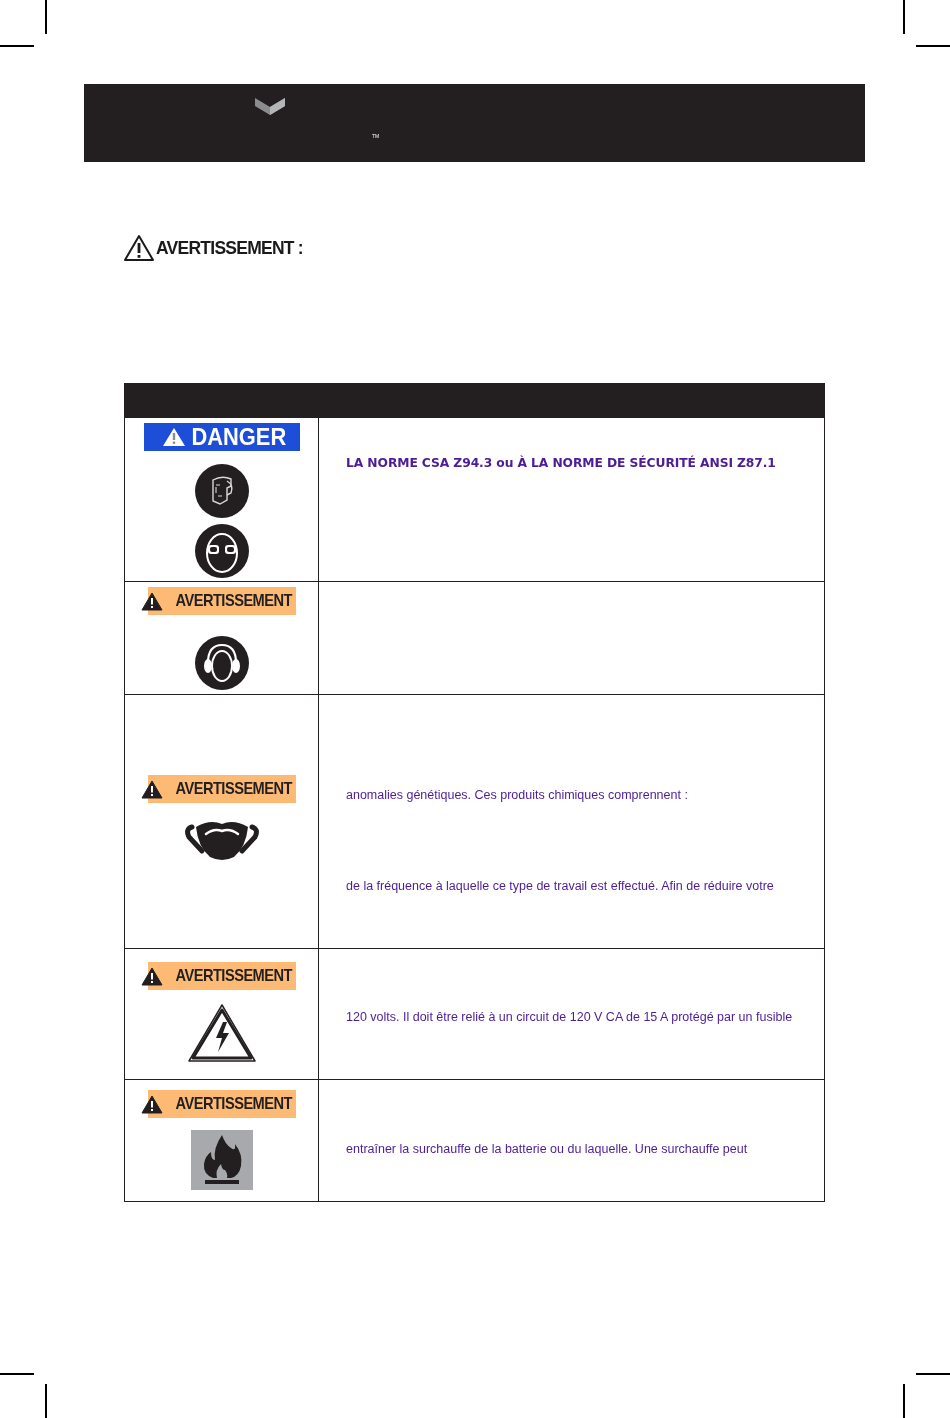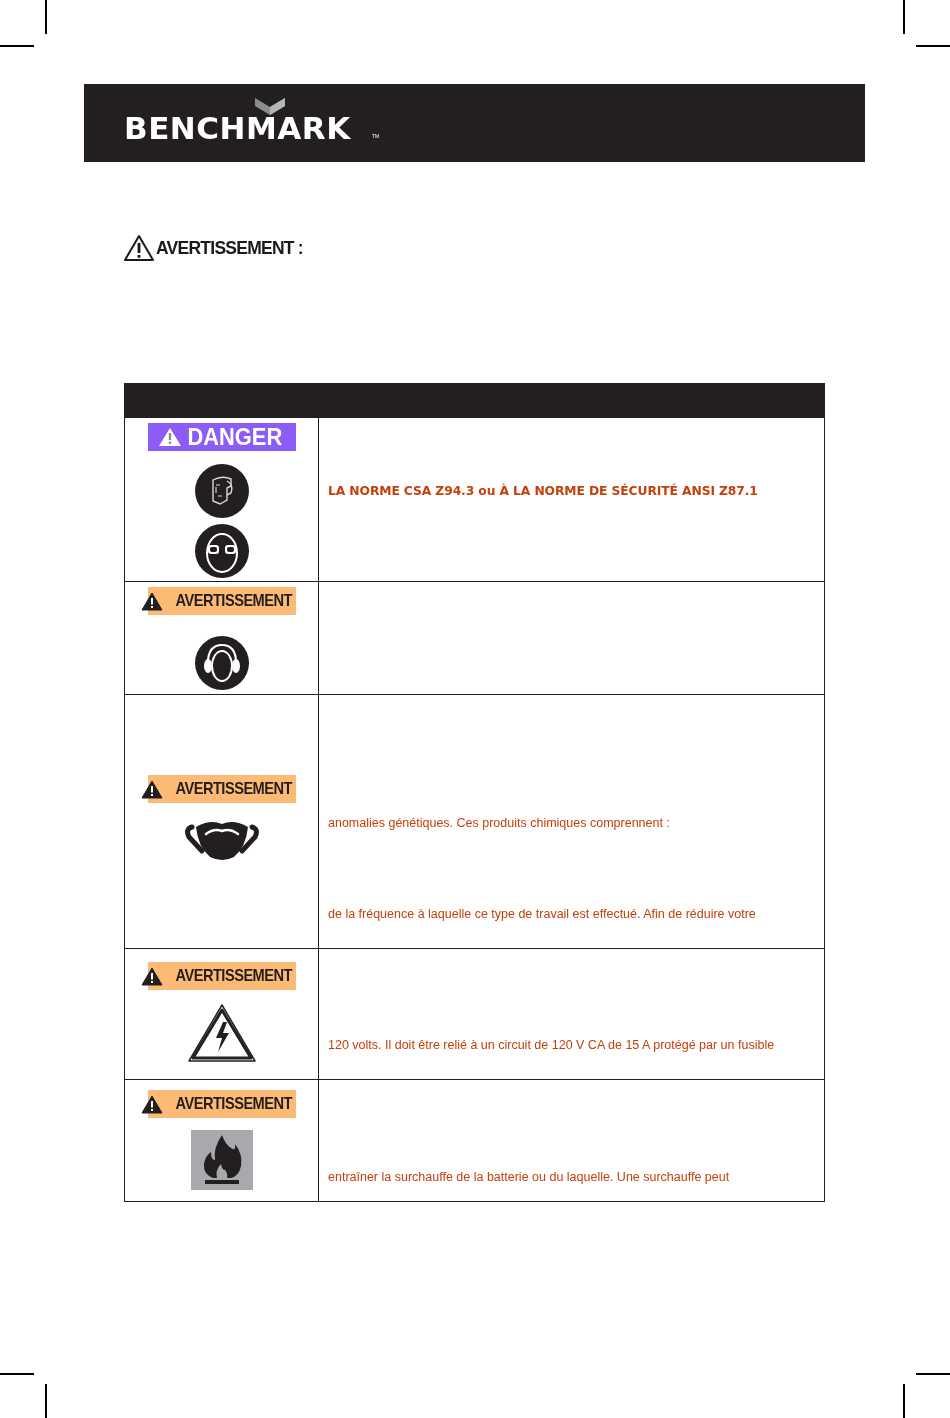"BENCHMARK" span.logo-text { html: <span>BENCHMARK</span> -> none }
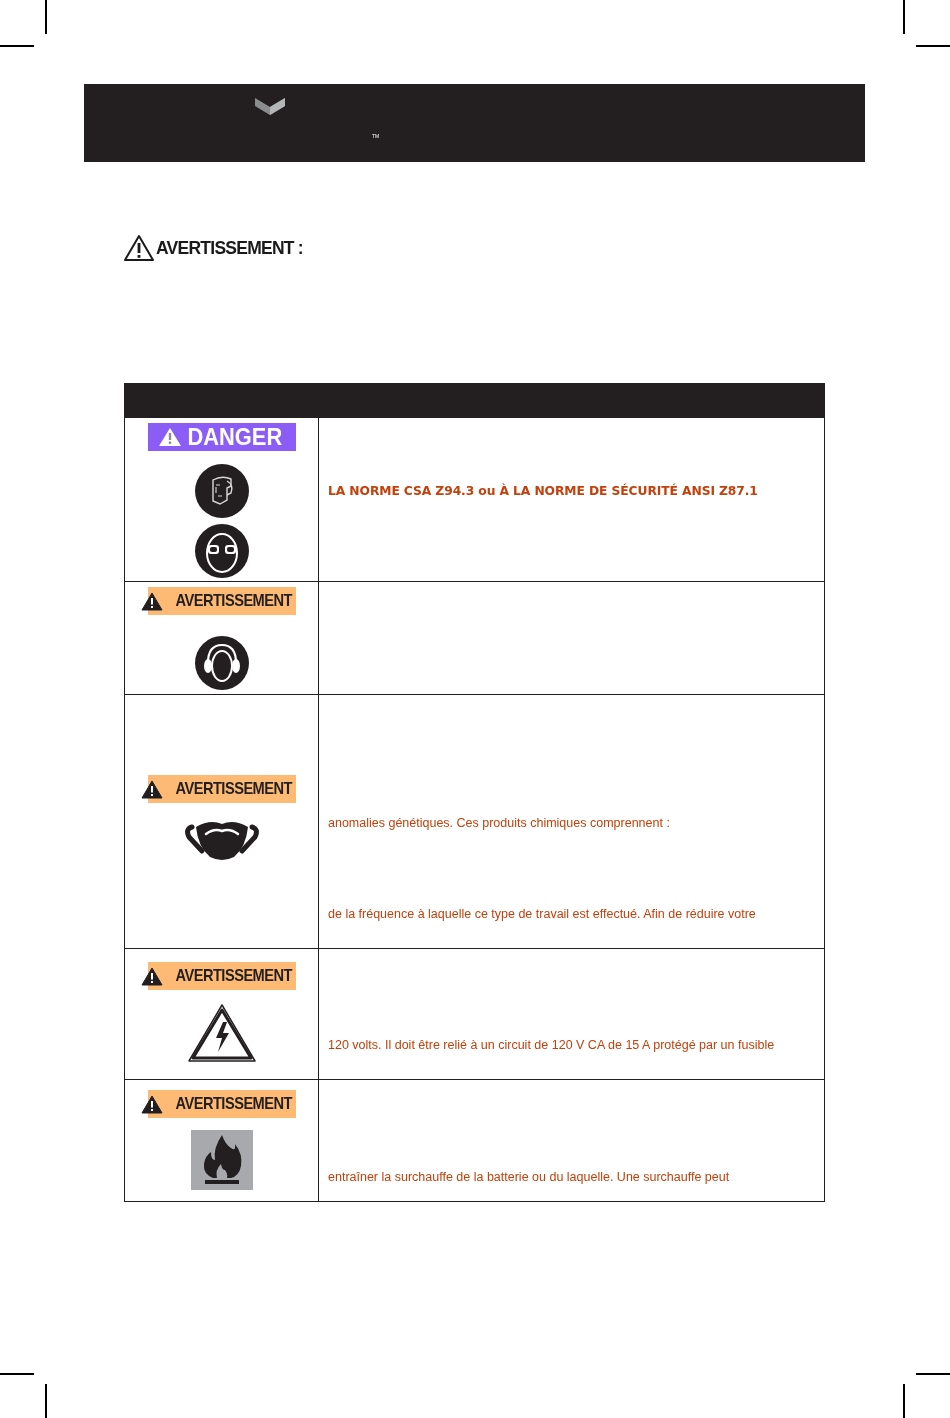"DANGER" .label-banner.danger { background: #8b5cf6 -> #1d4ed8; padding-left: none -> 8px }
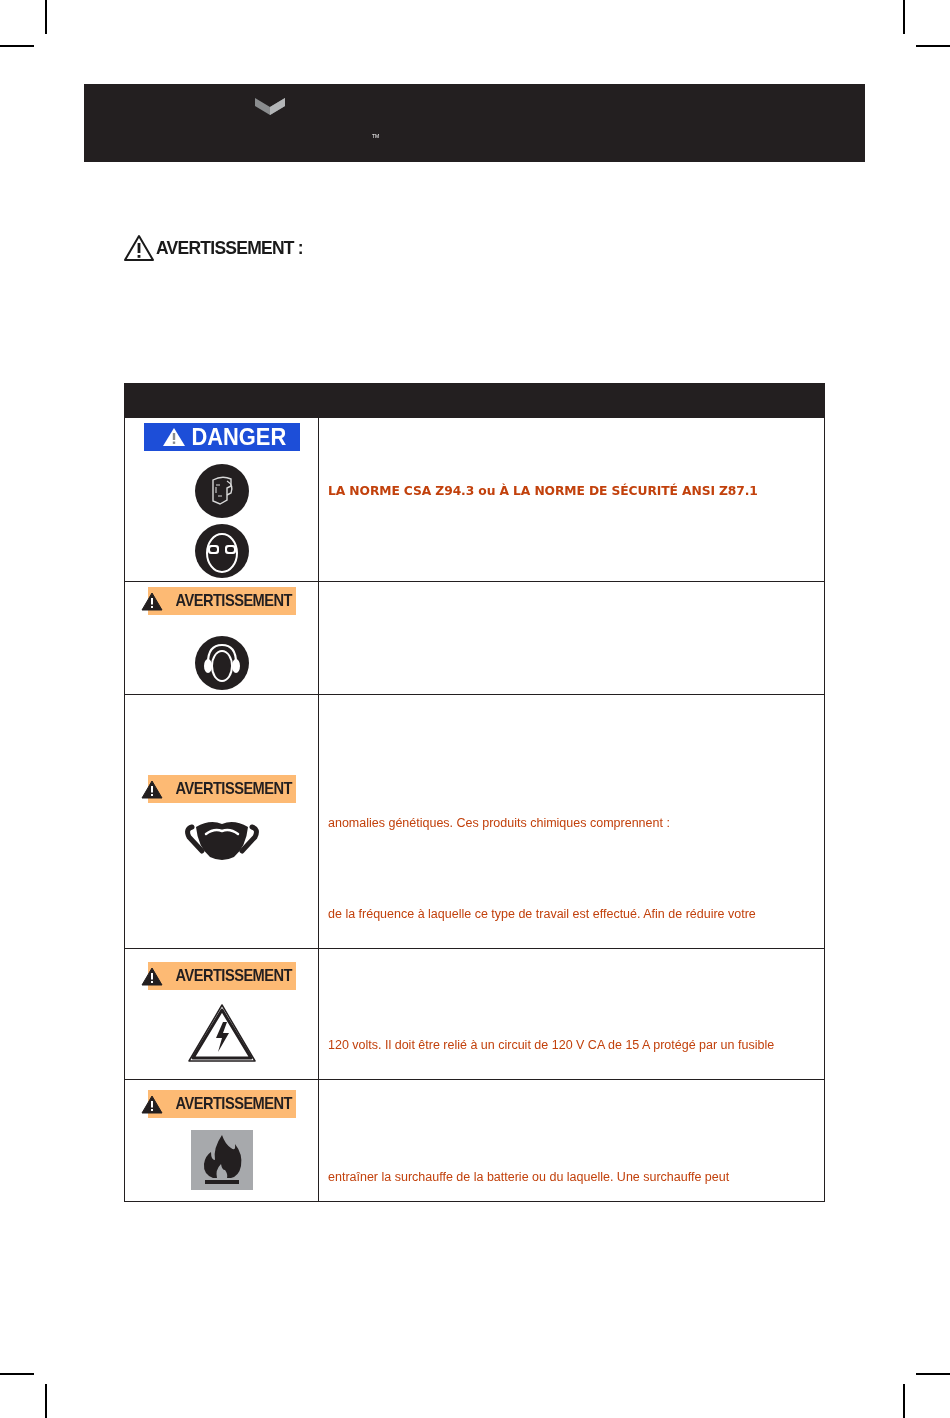"LA NORME CSA Z94.3 ou" .cell-text { color: #c2410c -> #4c1d95; left: 9px -> 27px; margin-top: 28px -> none }
